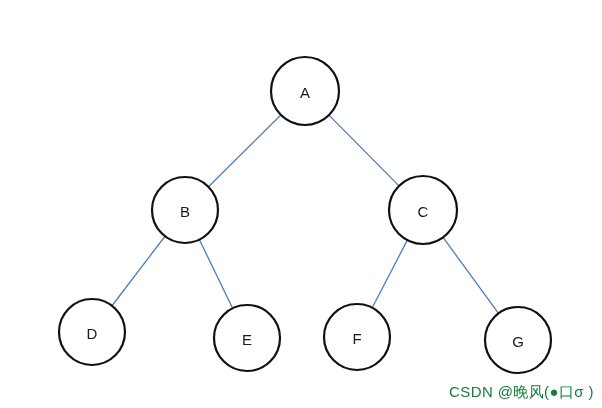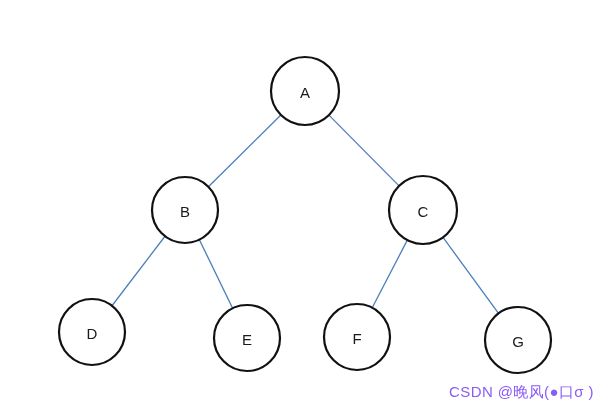"CSDN @晚风(●口σ )" .watermark { color: #8b5cf6 -> #15803d }
